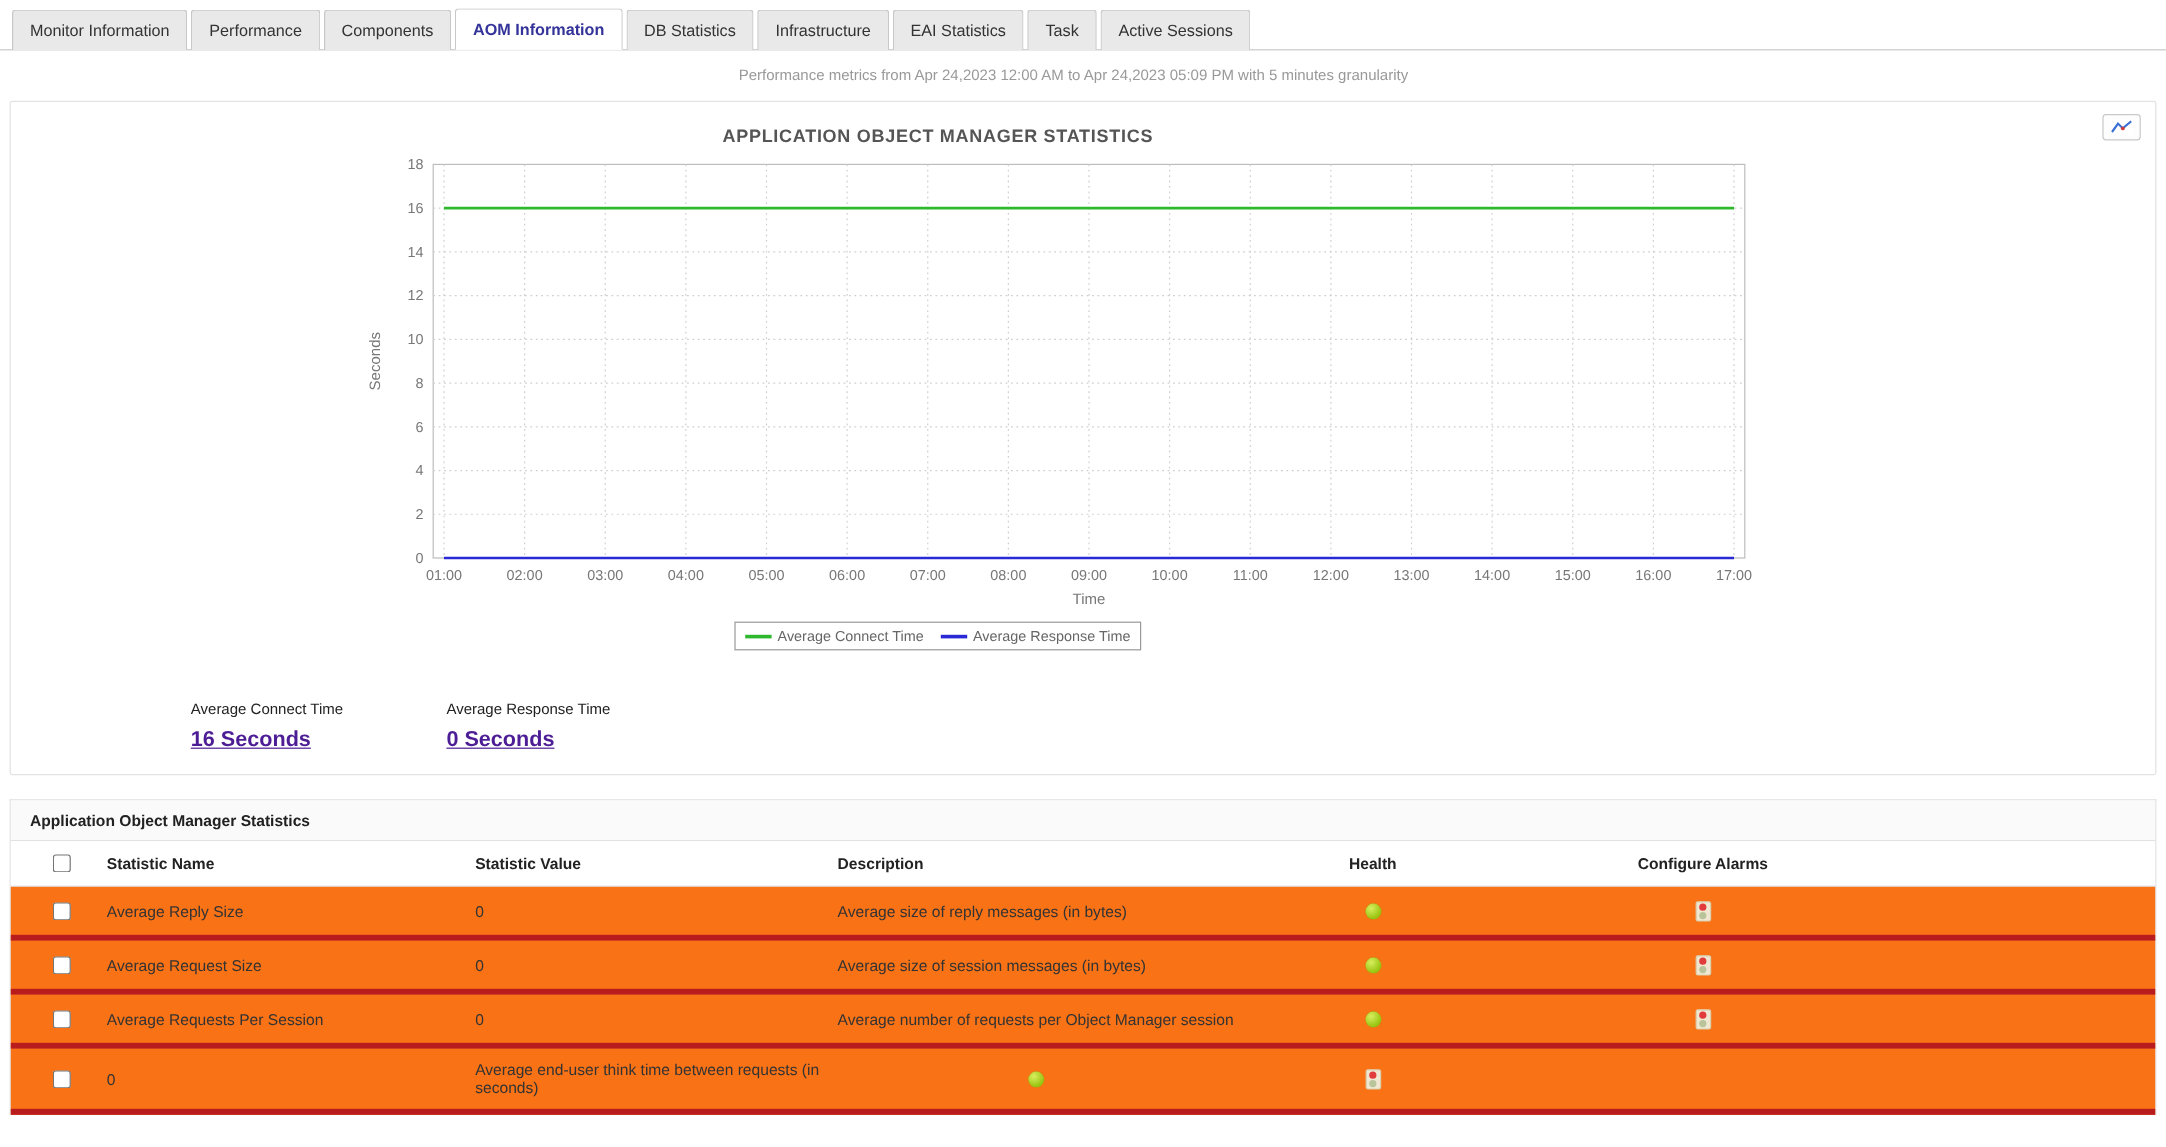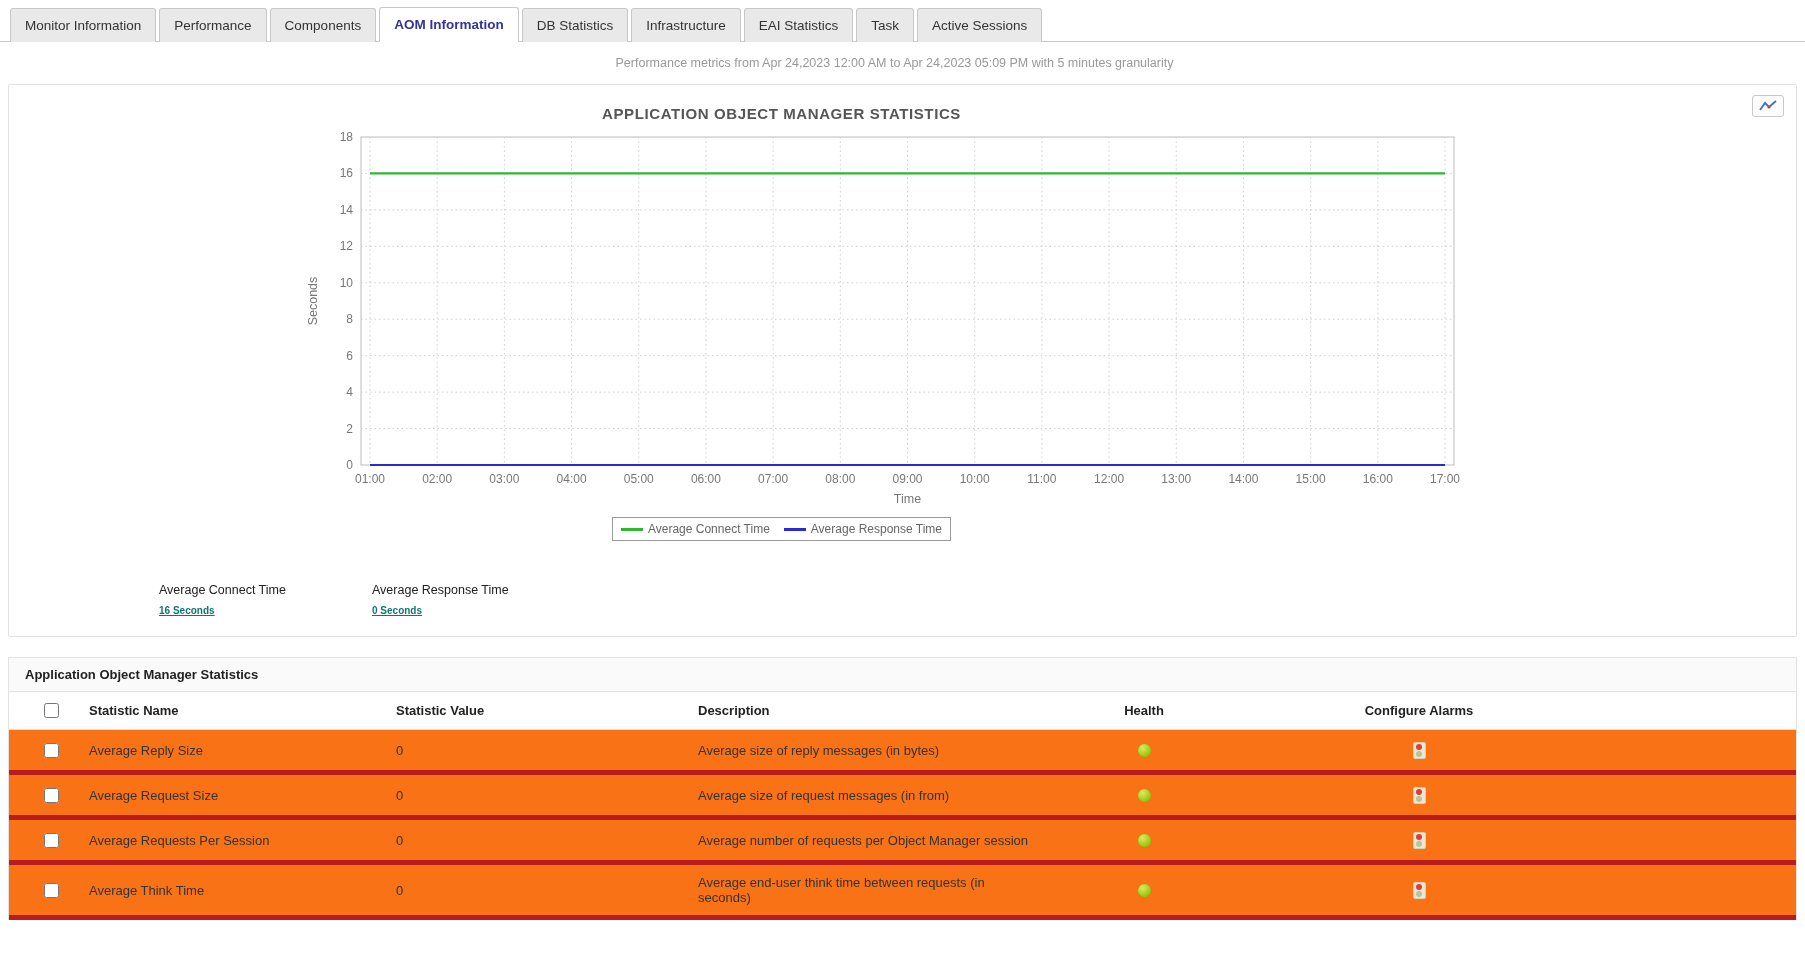"16 Seconds" .summary-value { color: #0f766e -> #4c1d95; font-size: 10px -> 18px }
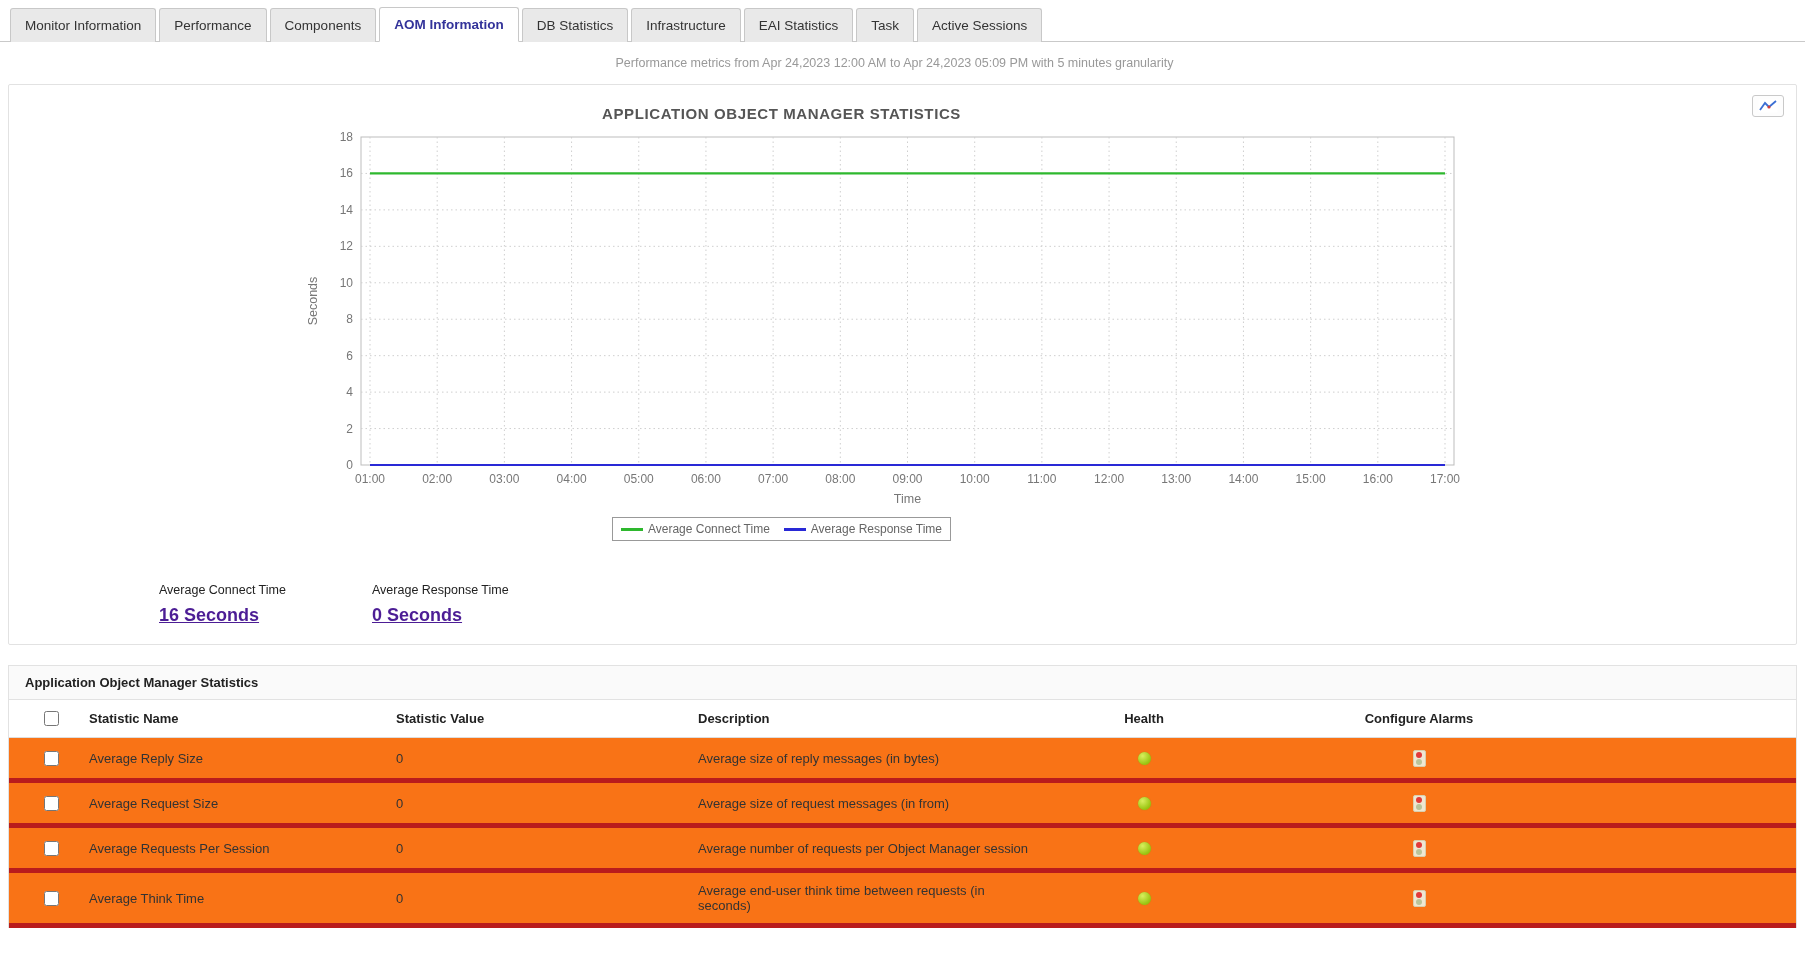"Average size of request messages" div.c { text: request messages (in from -> session messages (in bytes }
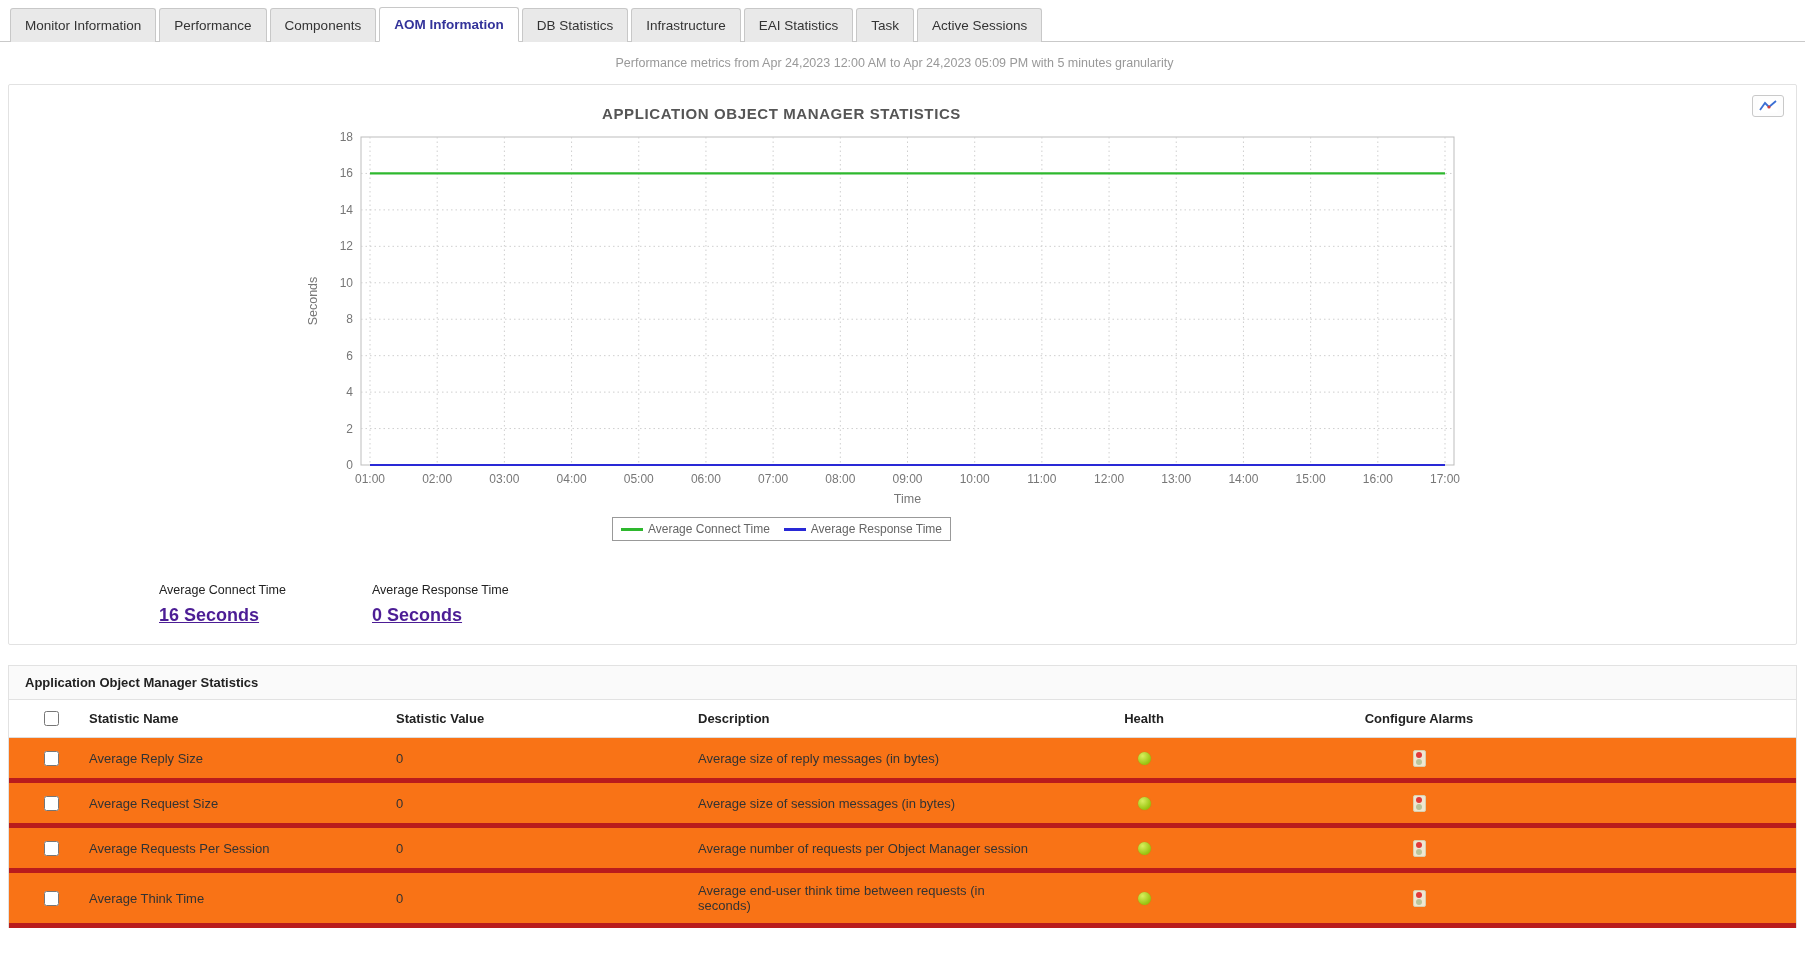"Average Think Time" div.c { html: <div>Average Think Time</div> -> none }
